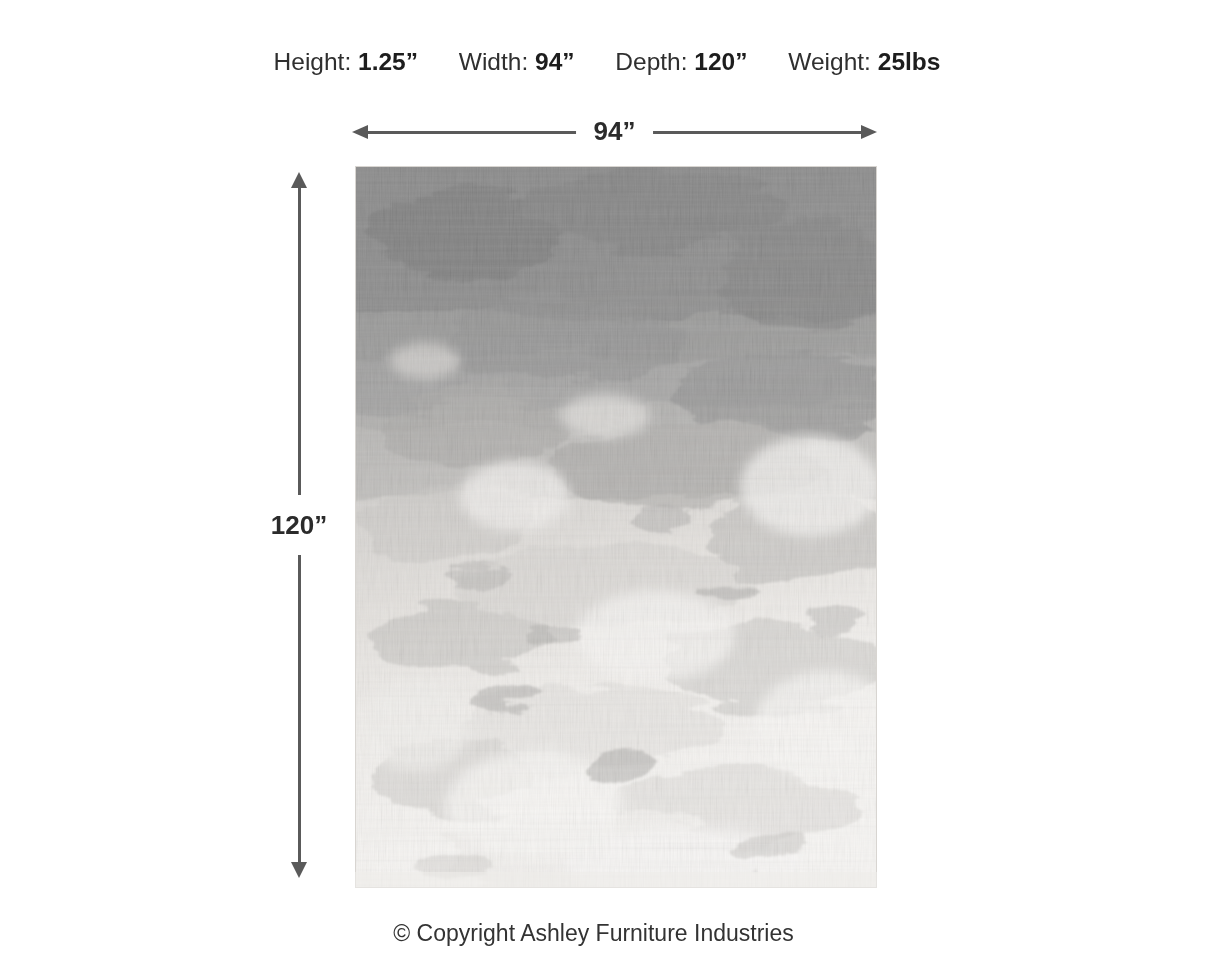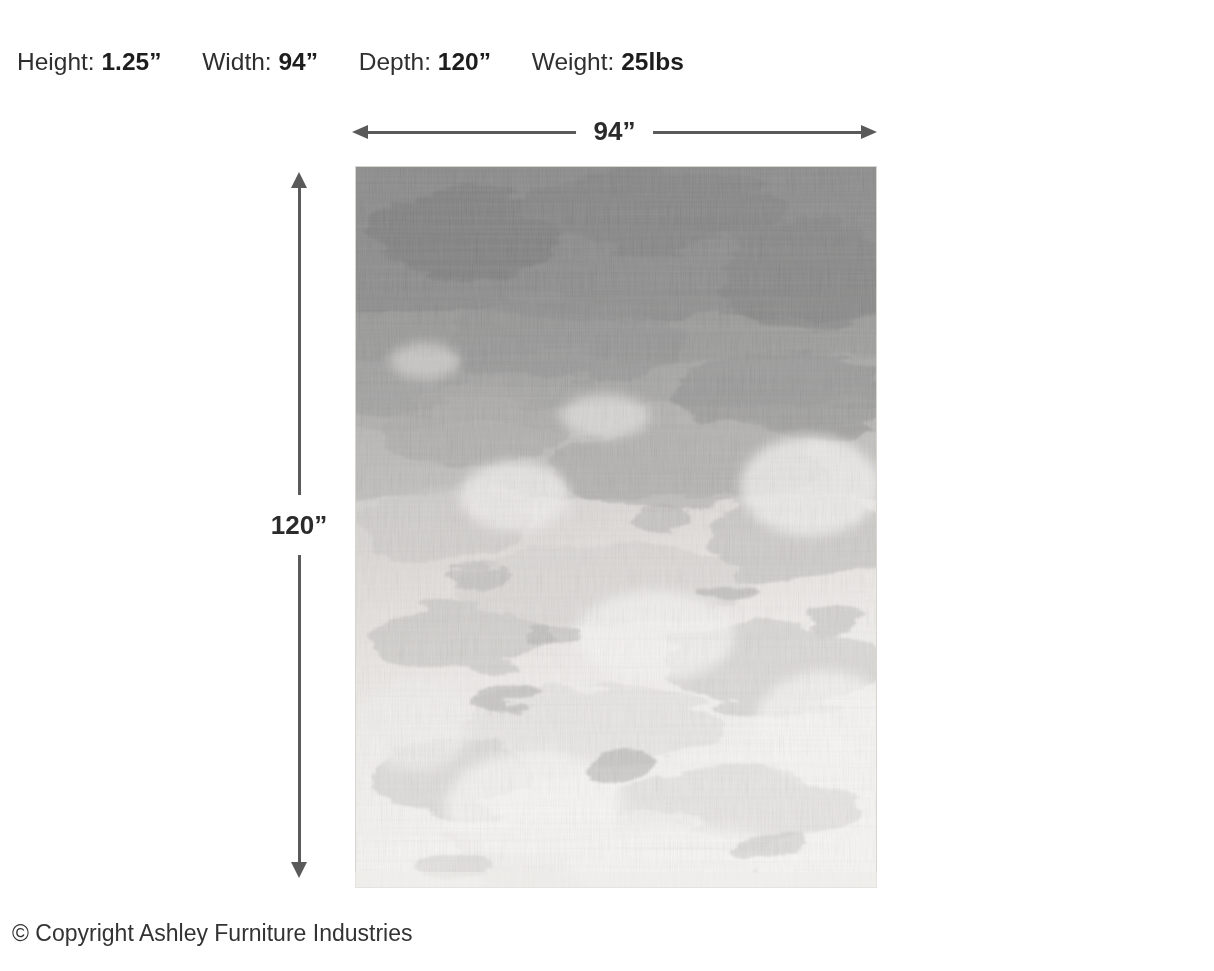"Height: 1.25” Width: 94” Depth:" .specs { text-align: none -> center }
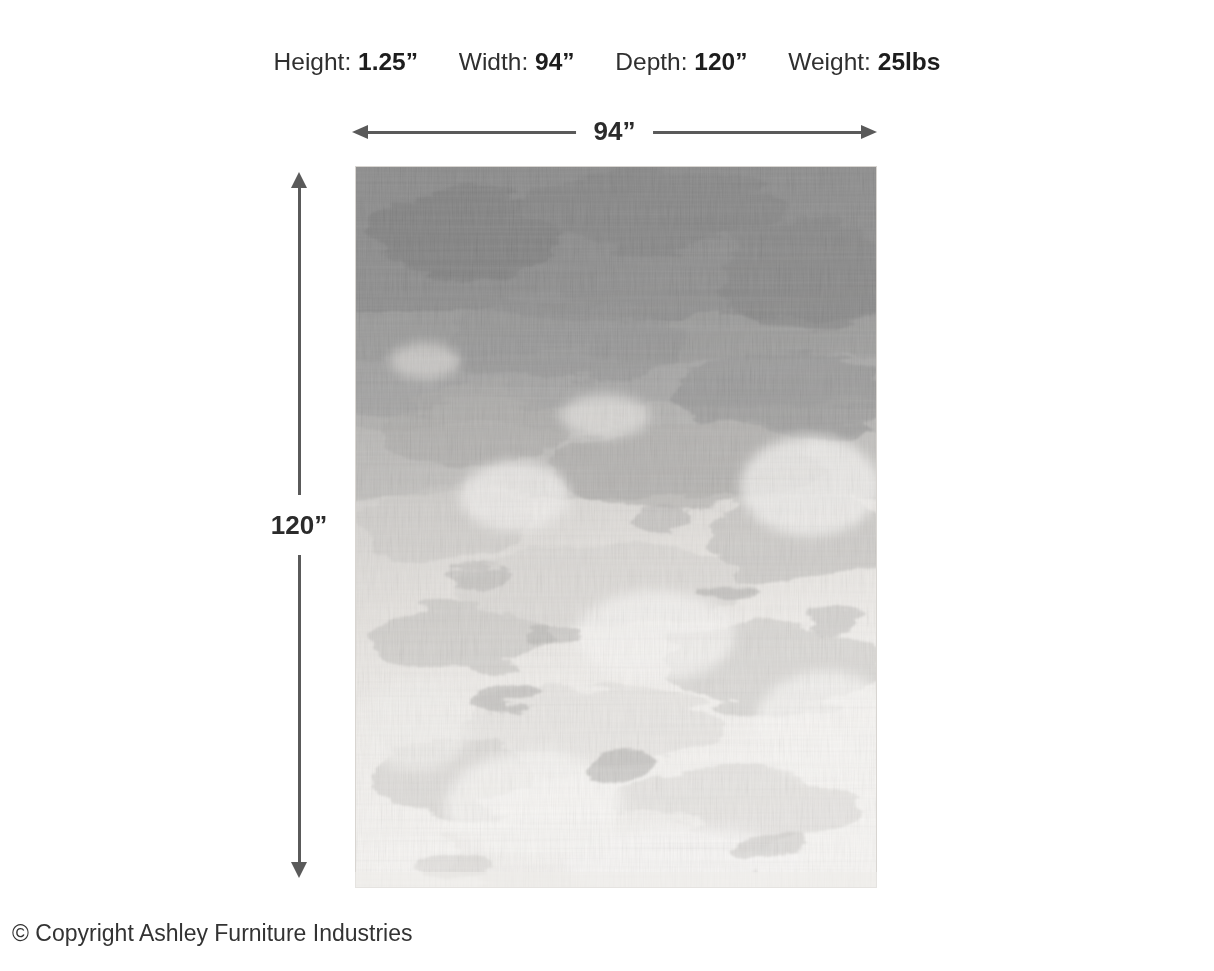"© Copyright Ashley Furniture Industries" .copyright { left: 12px -> 4px; text-align: left -> center }
